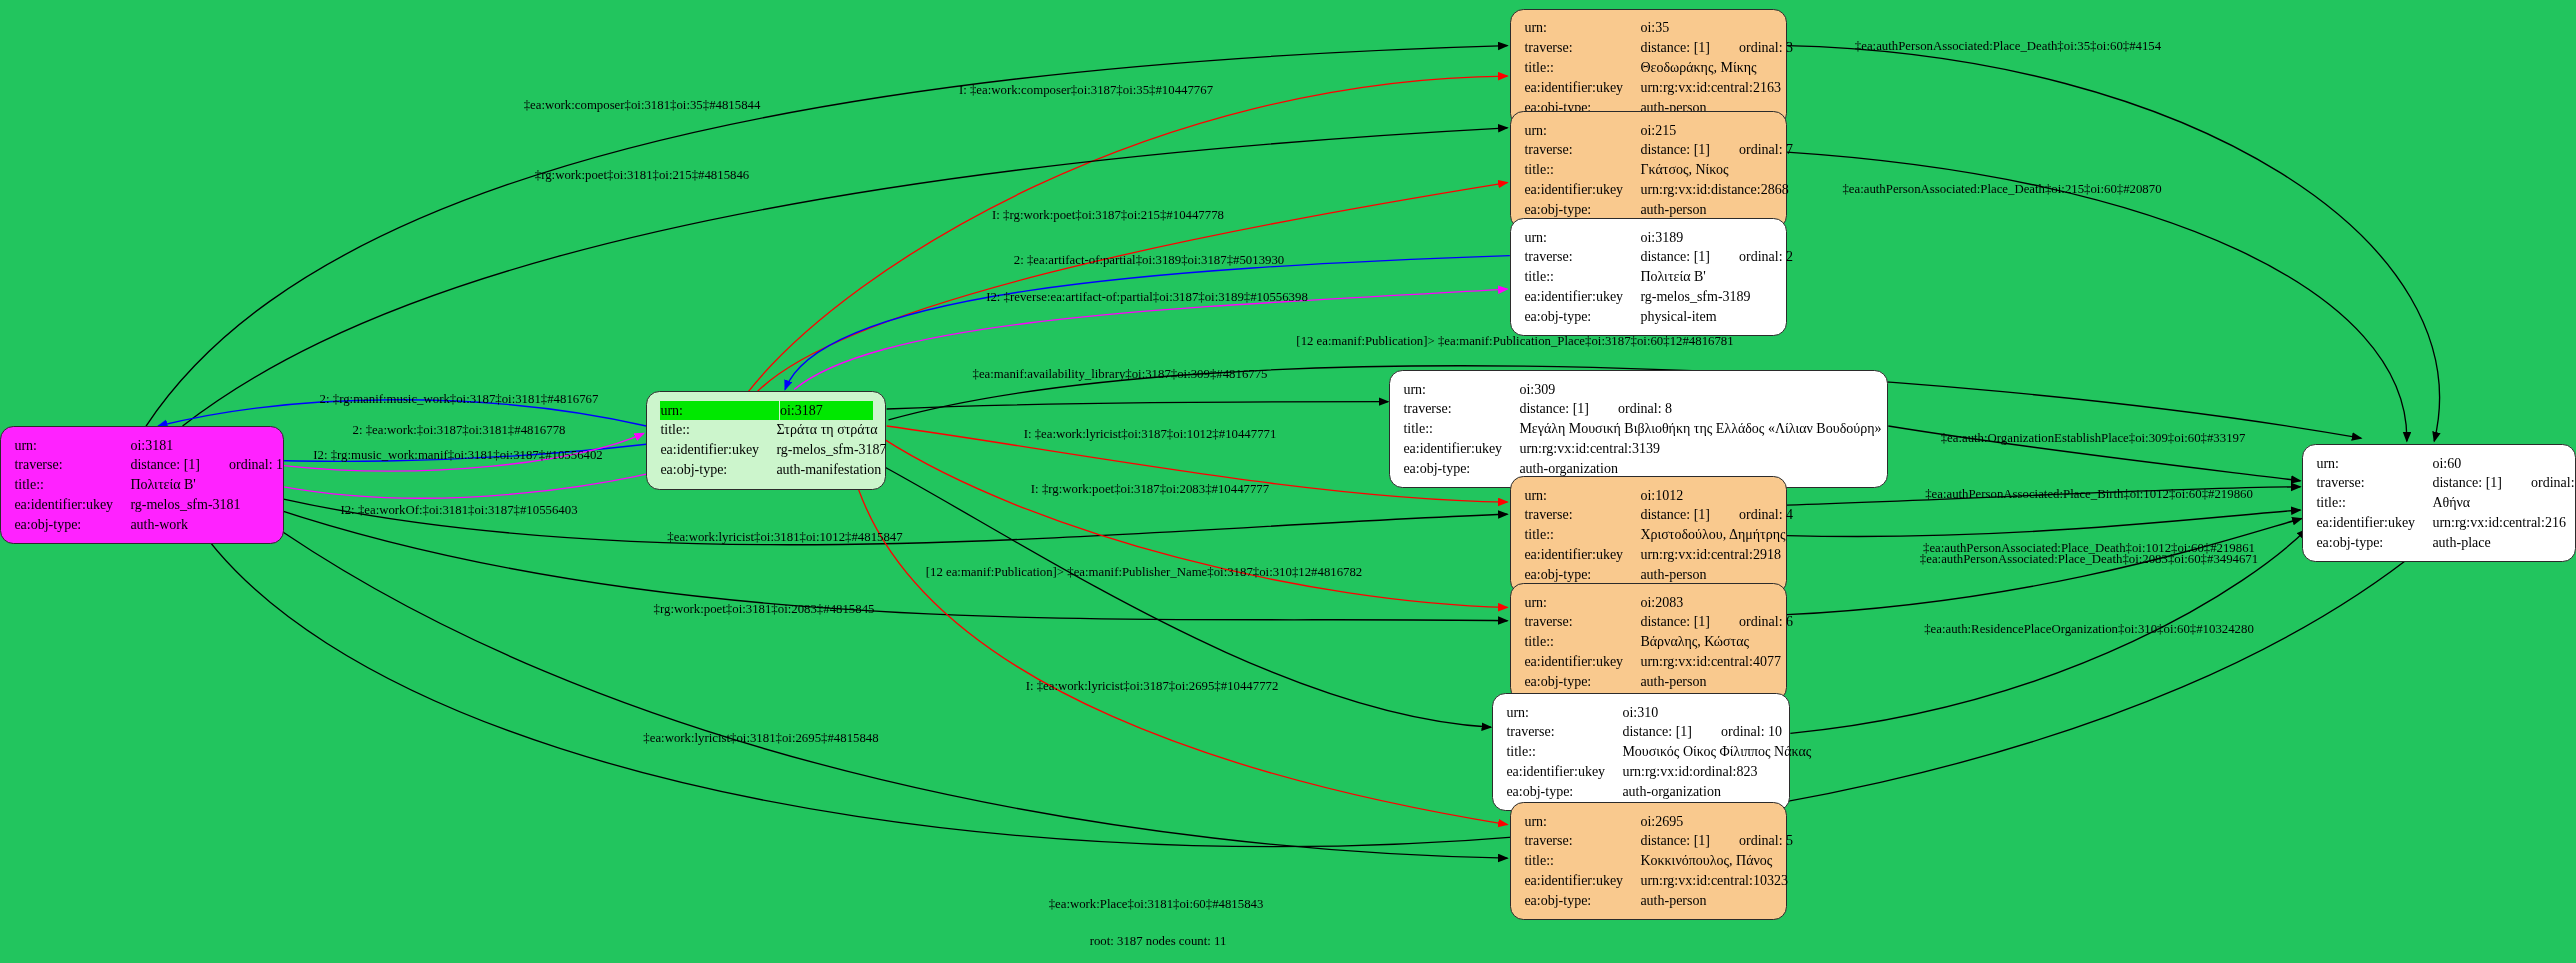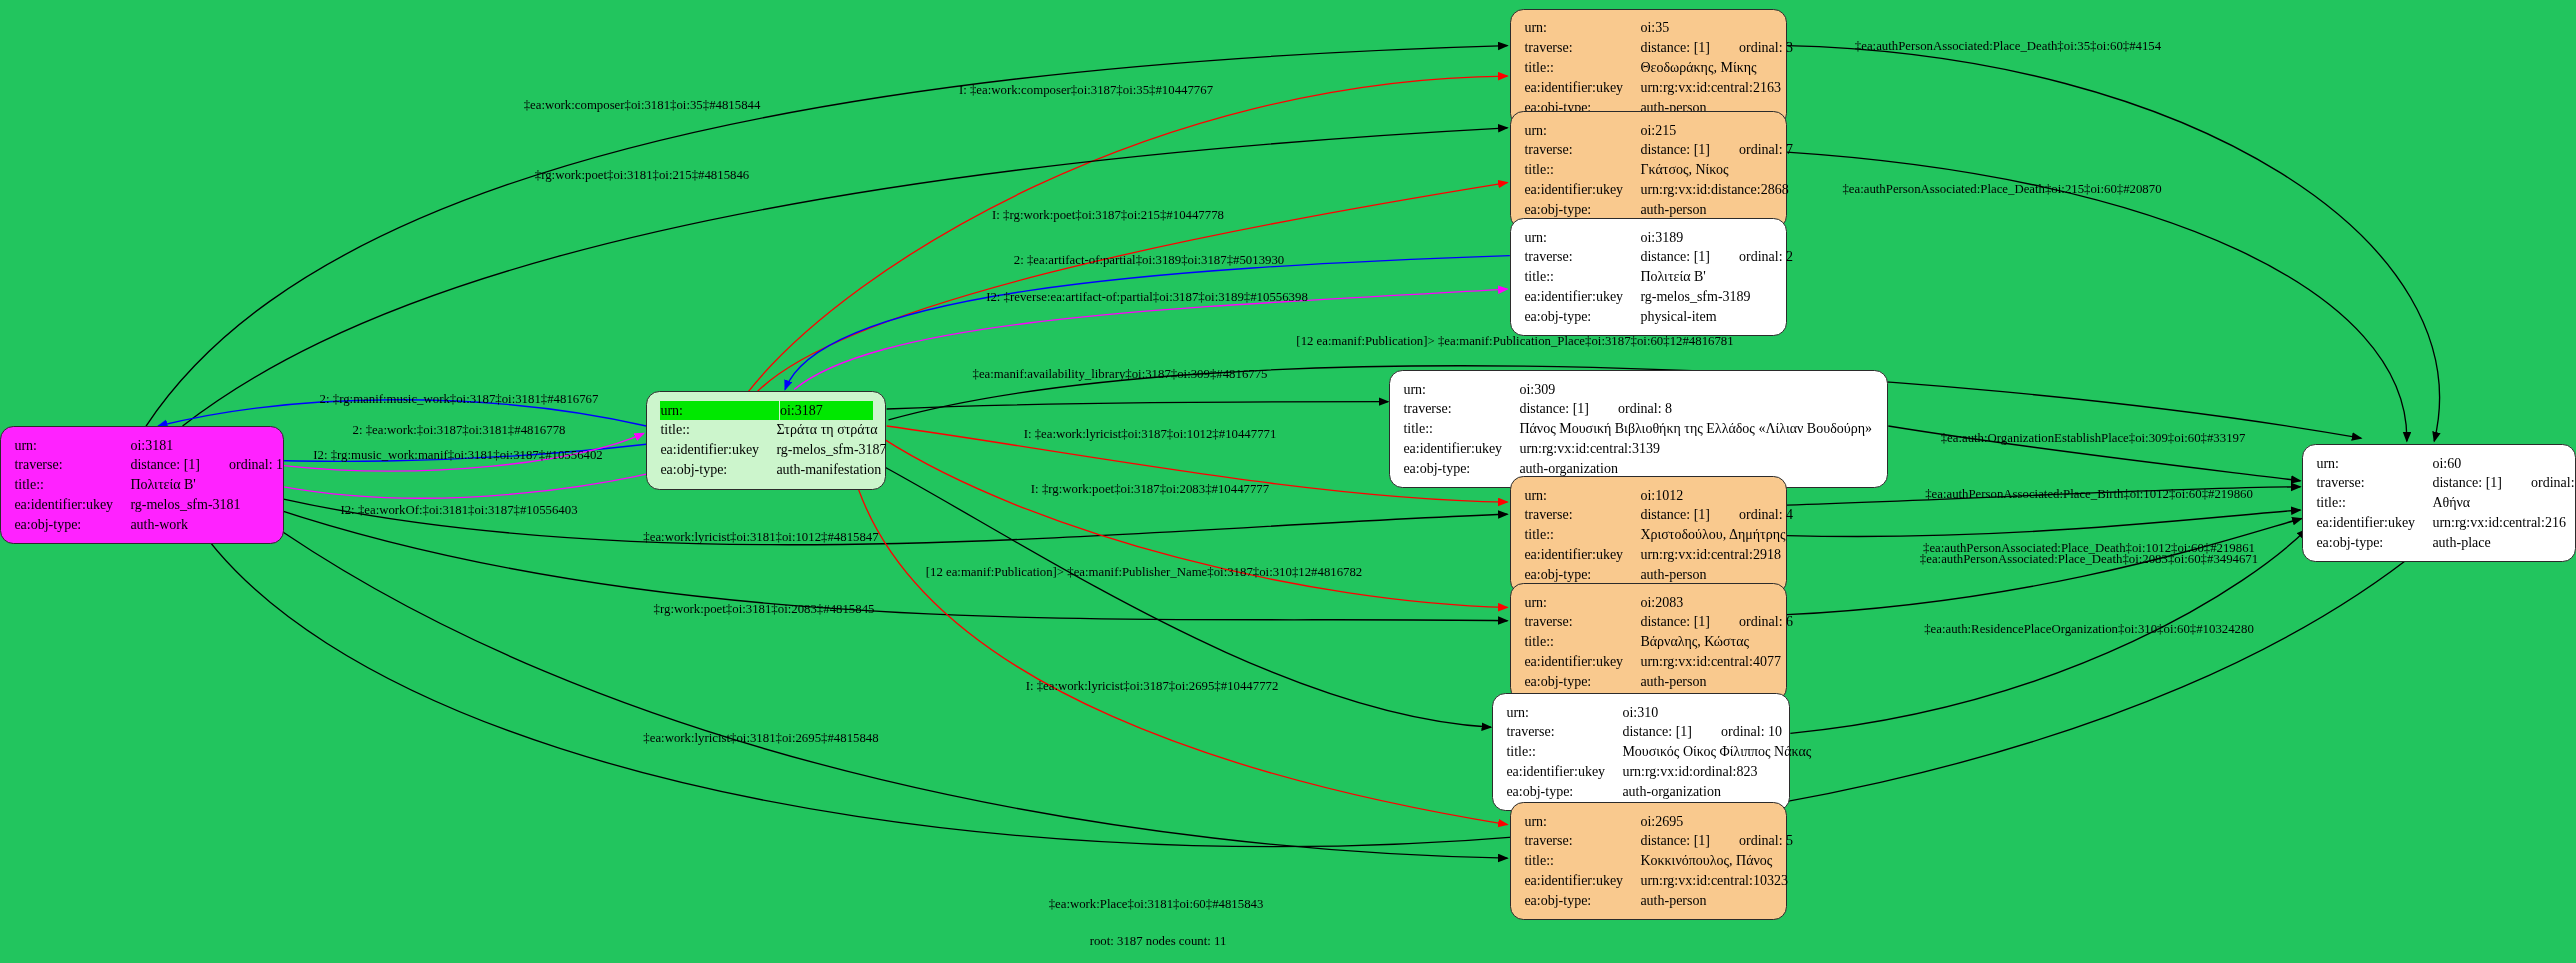"Πάνος Μουσική Βιβλιοθήκη της Ελλάδος" span { text: Πάνος -> Μεγάλη }
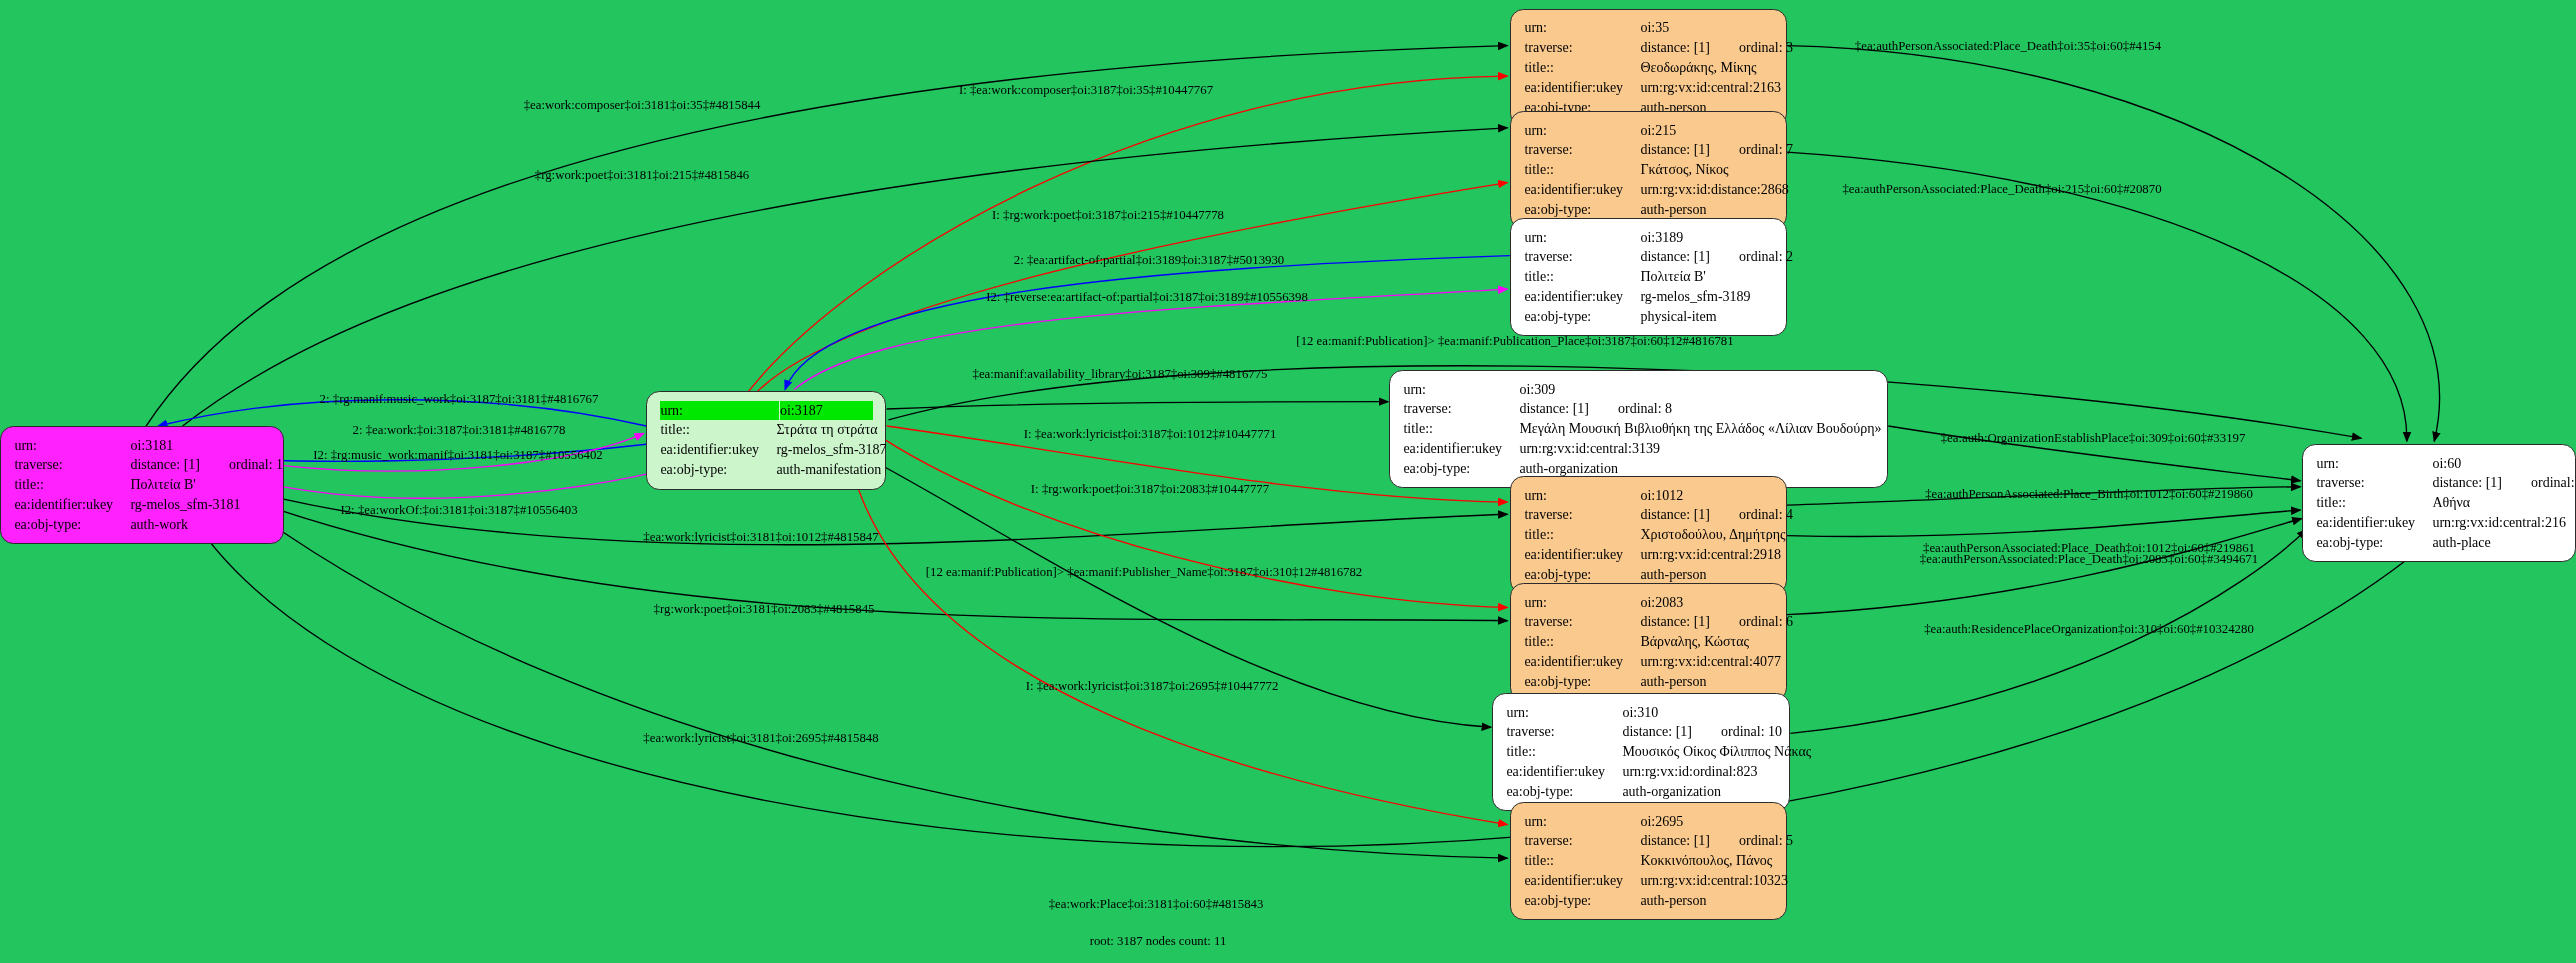"‡ea:work:lyricist‡oi:3181‡oi:1012‡#48158" div.edge-label { left: 761px -> 785px }
